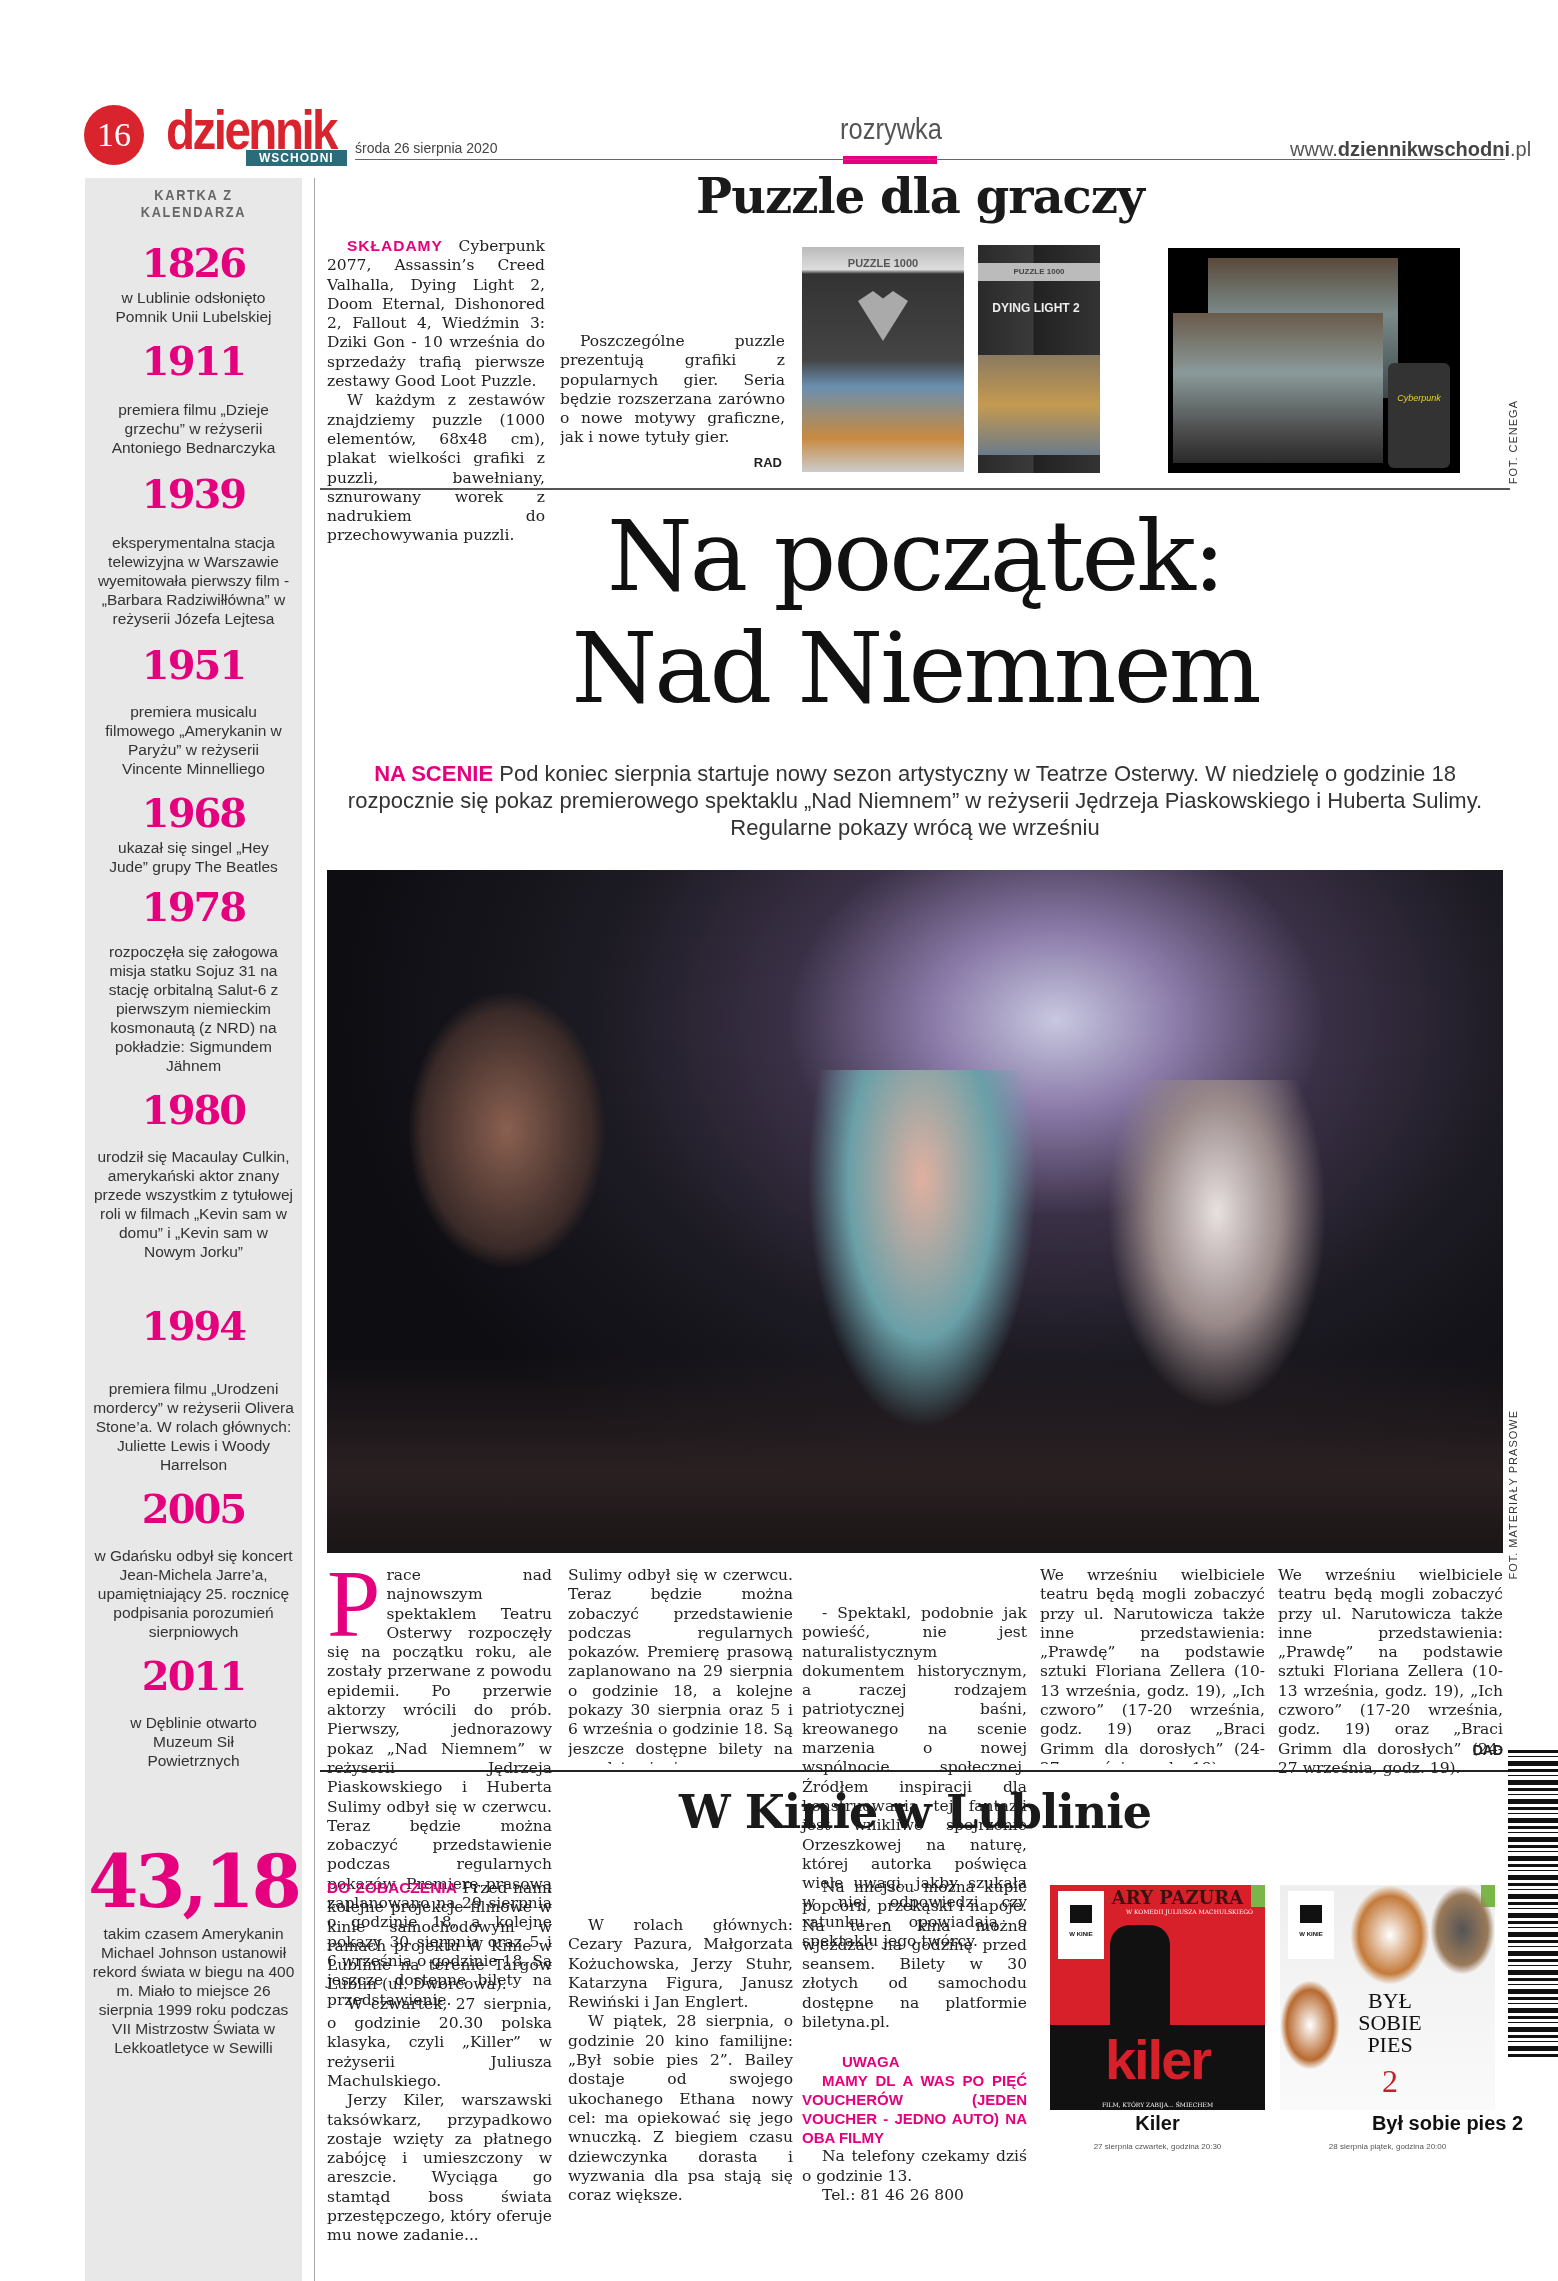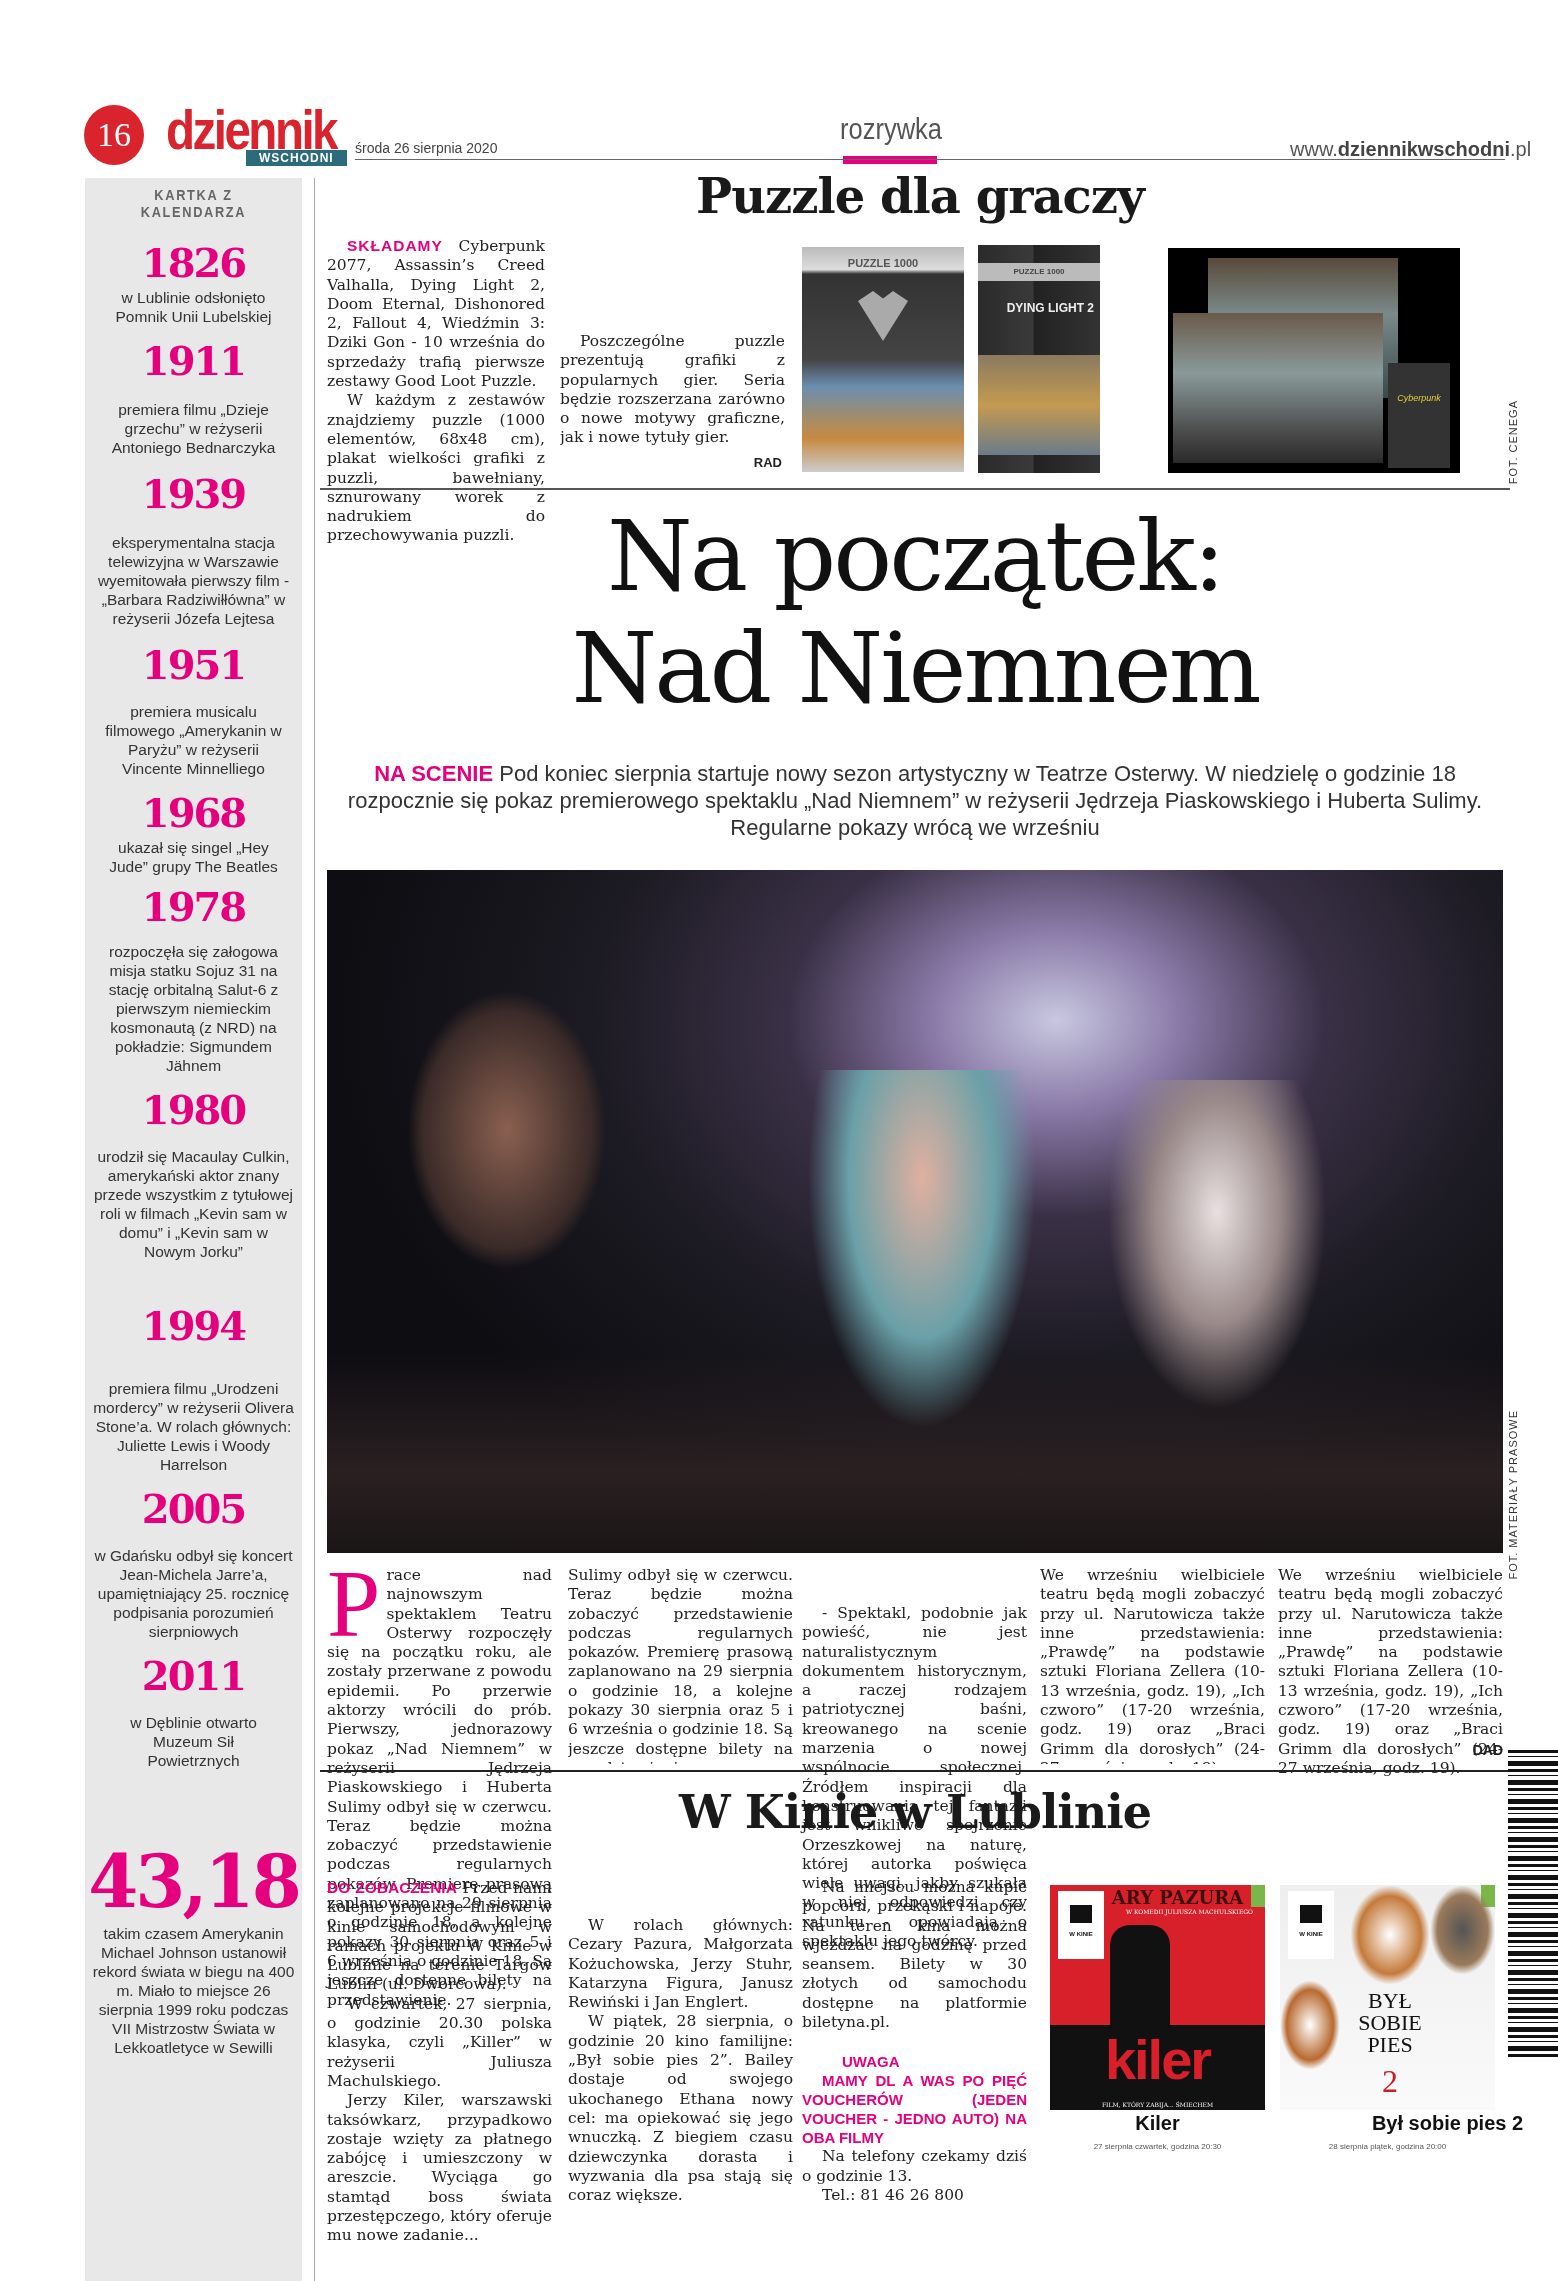"DYING LIGHT 2" div { text-align: right -> center }
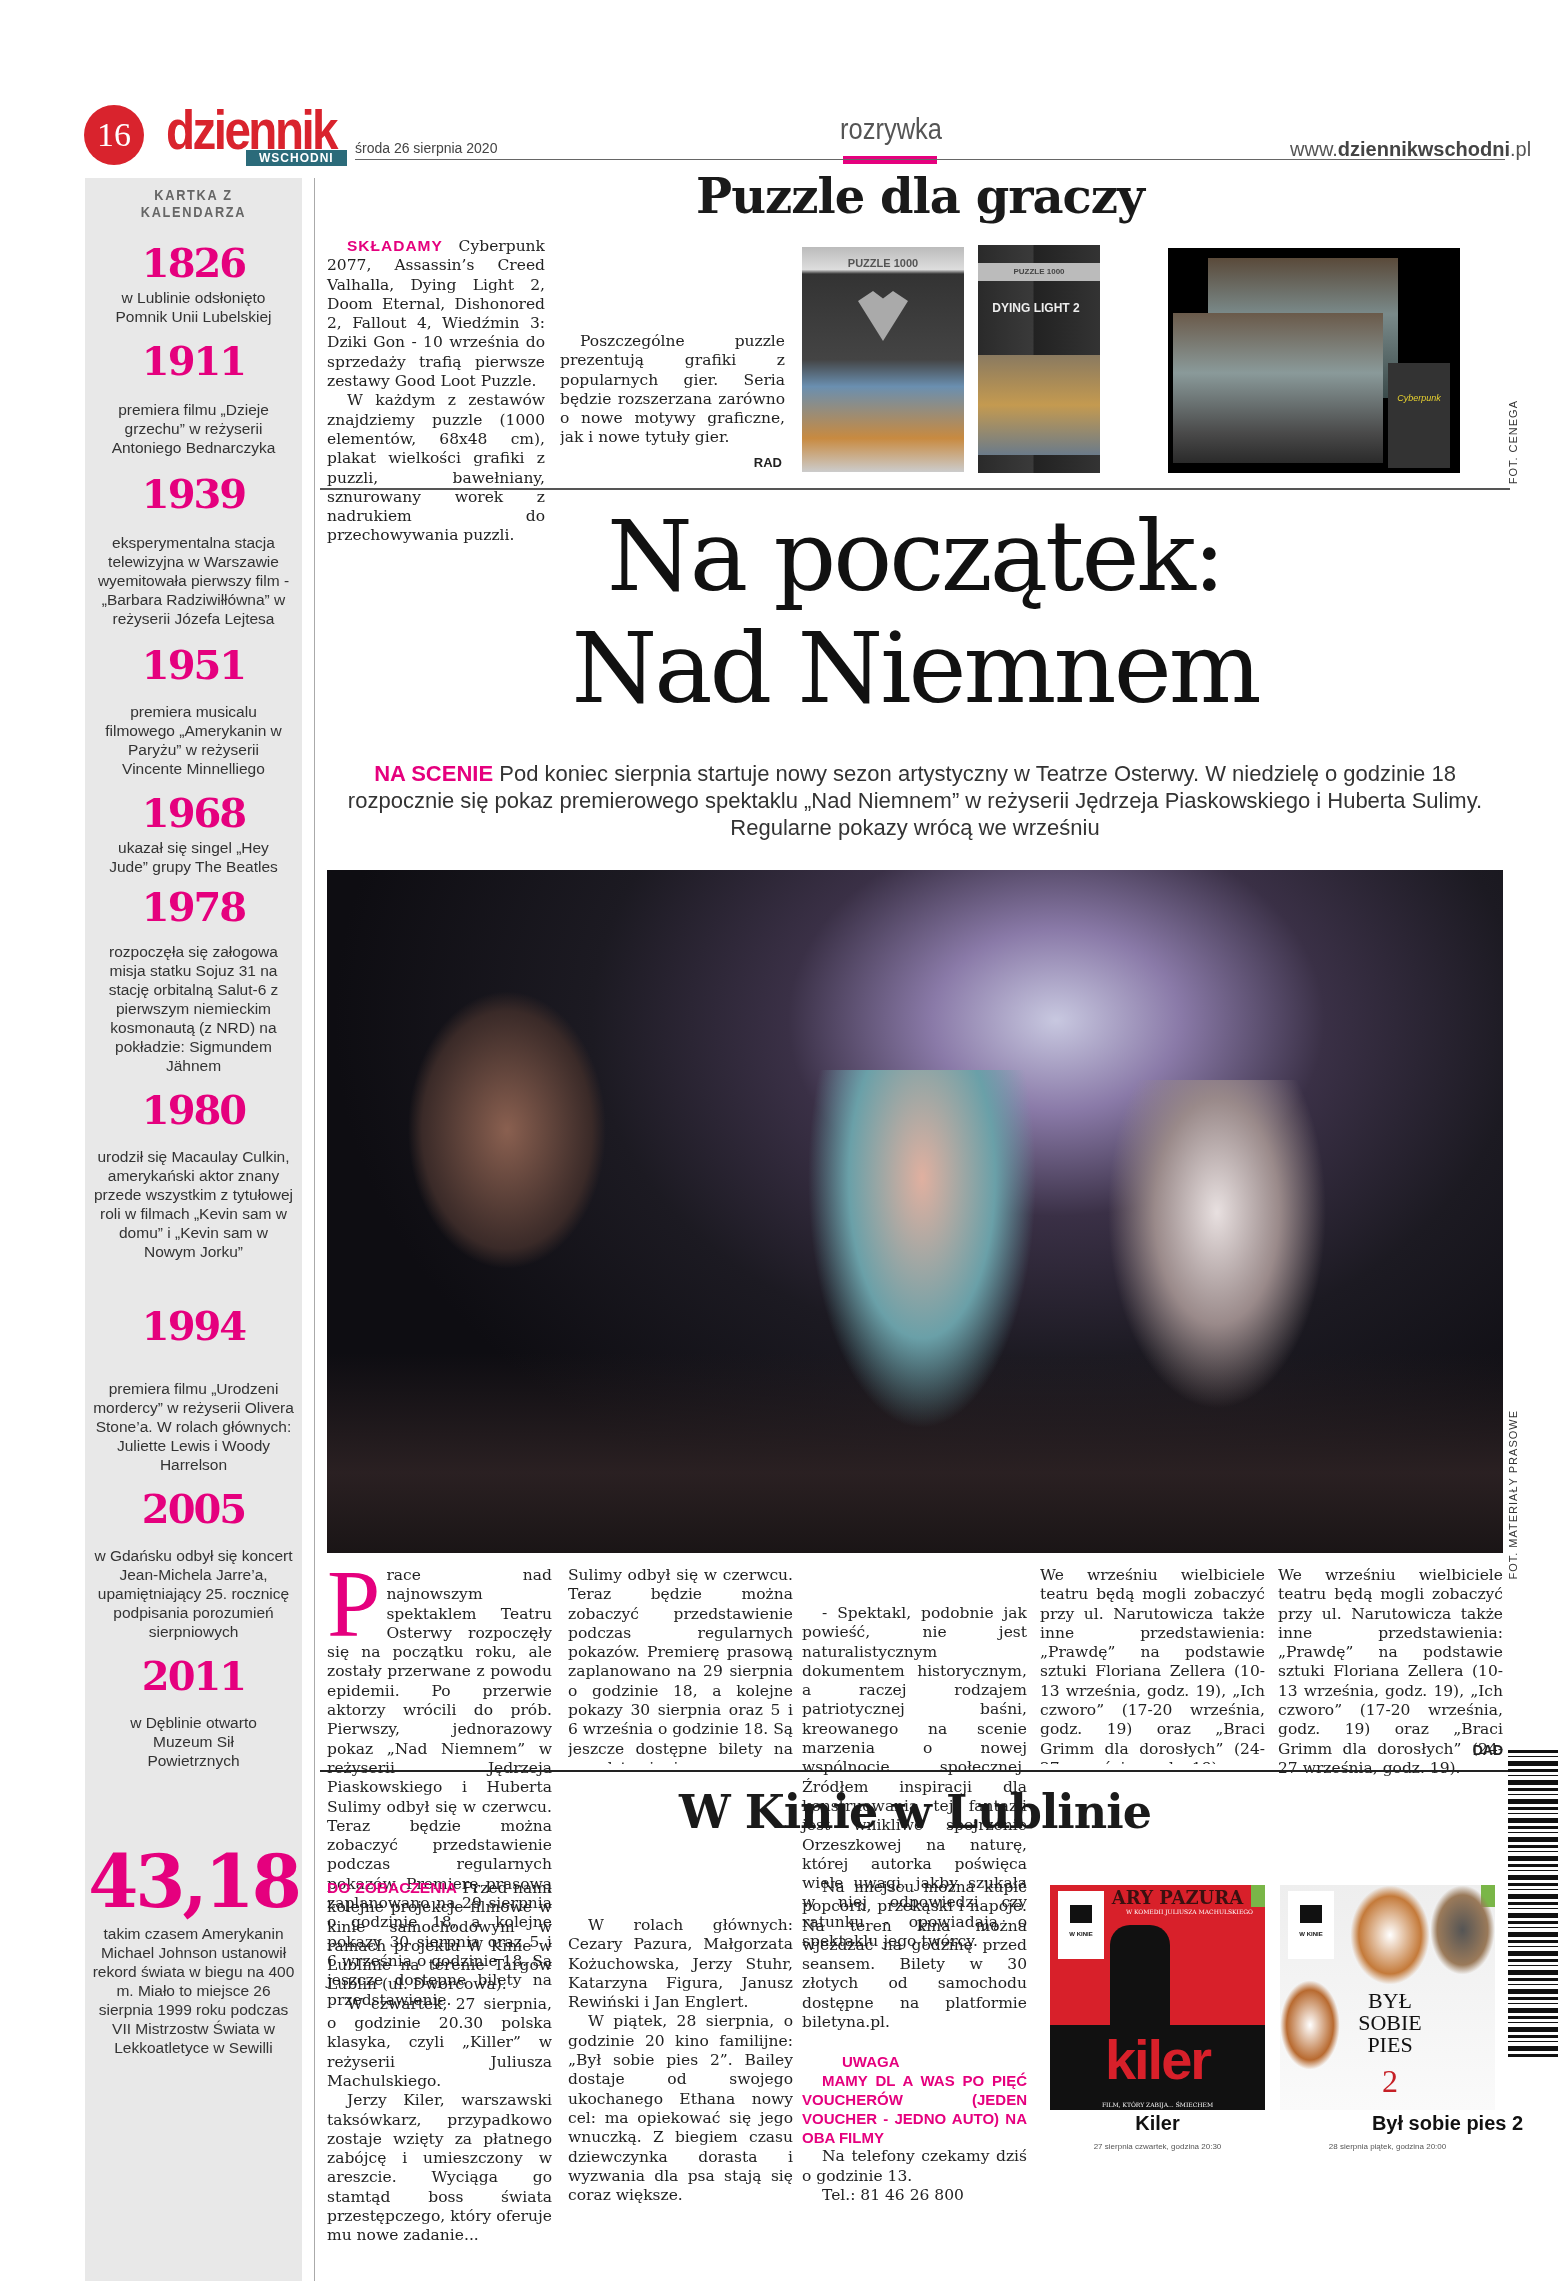"Cyberpunk" div { border-radius: 0 -> 6px }
